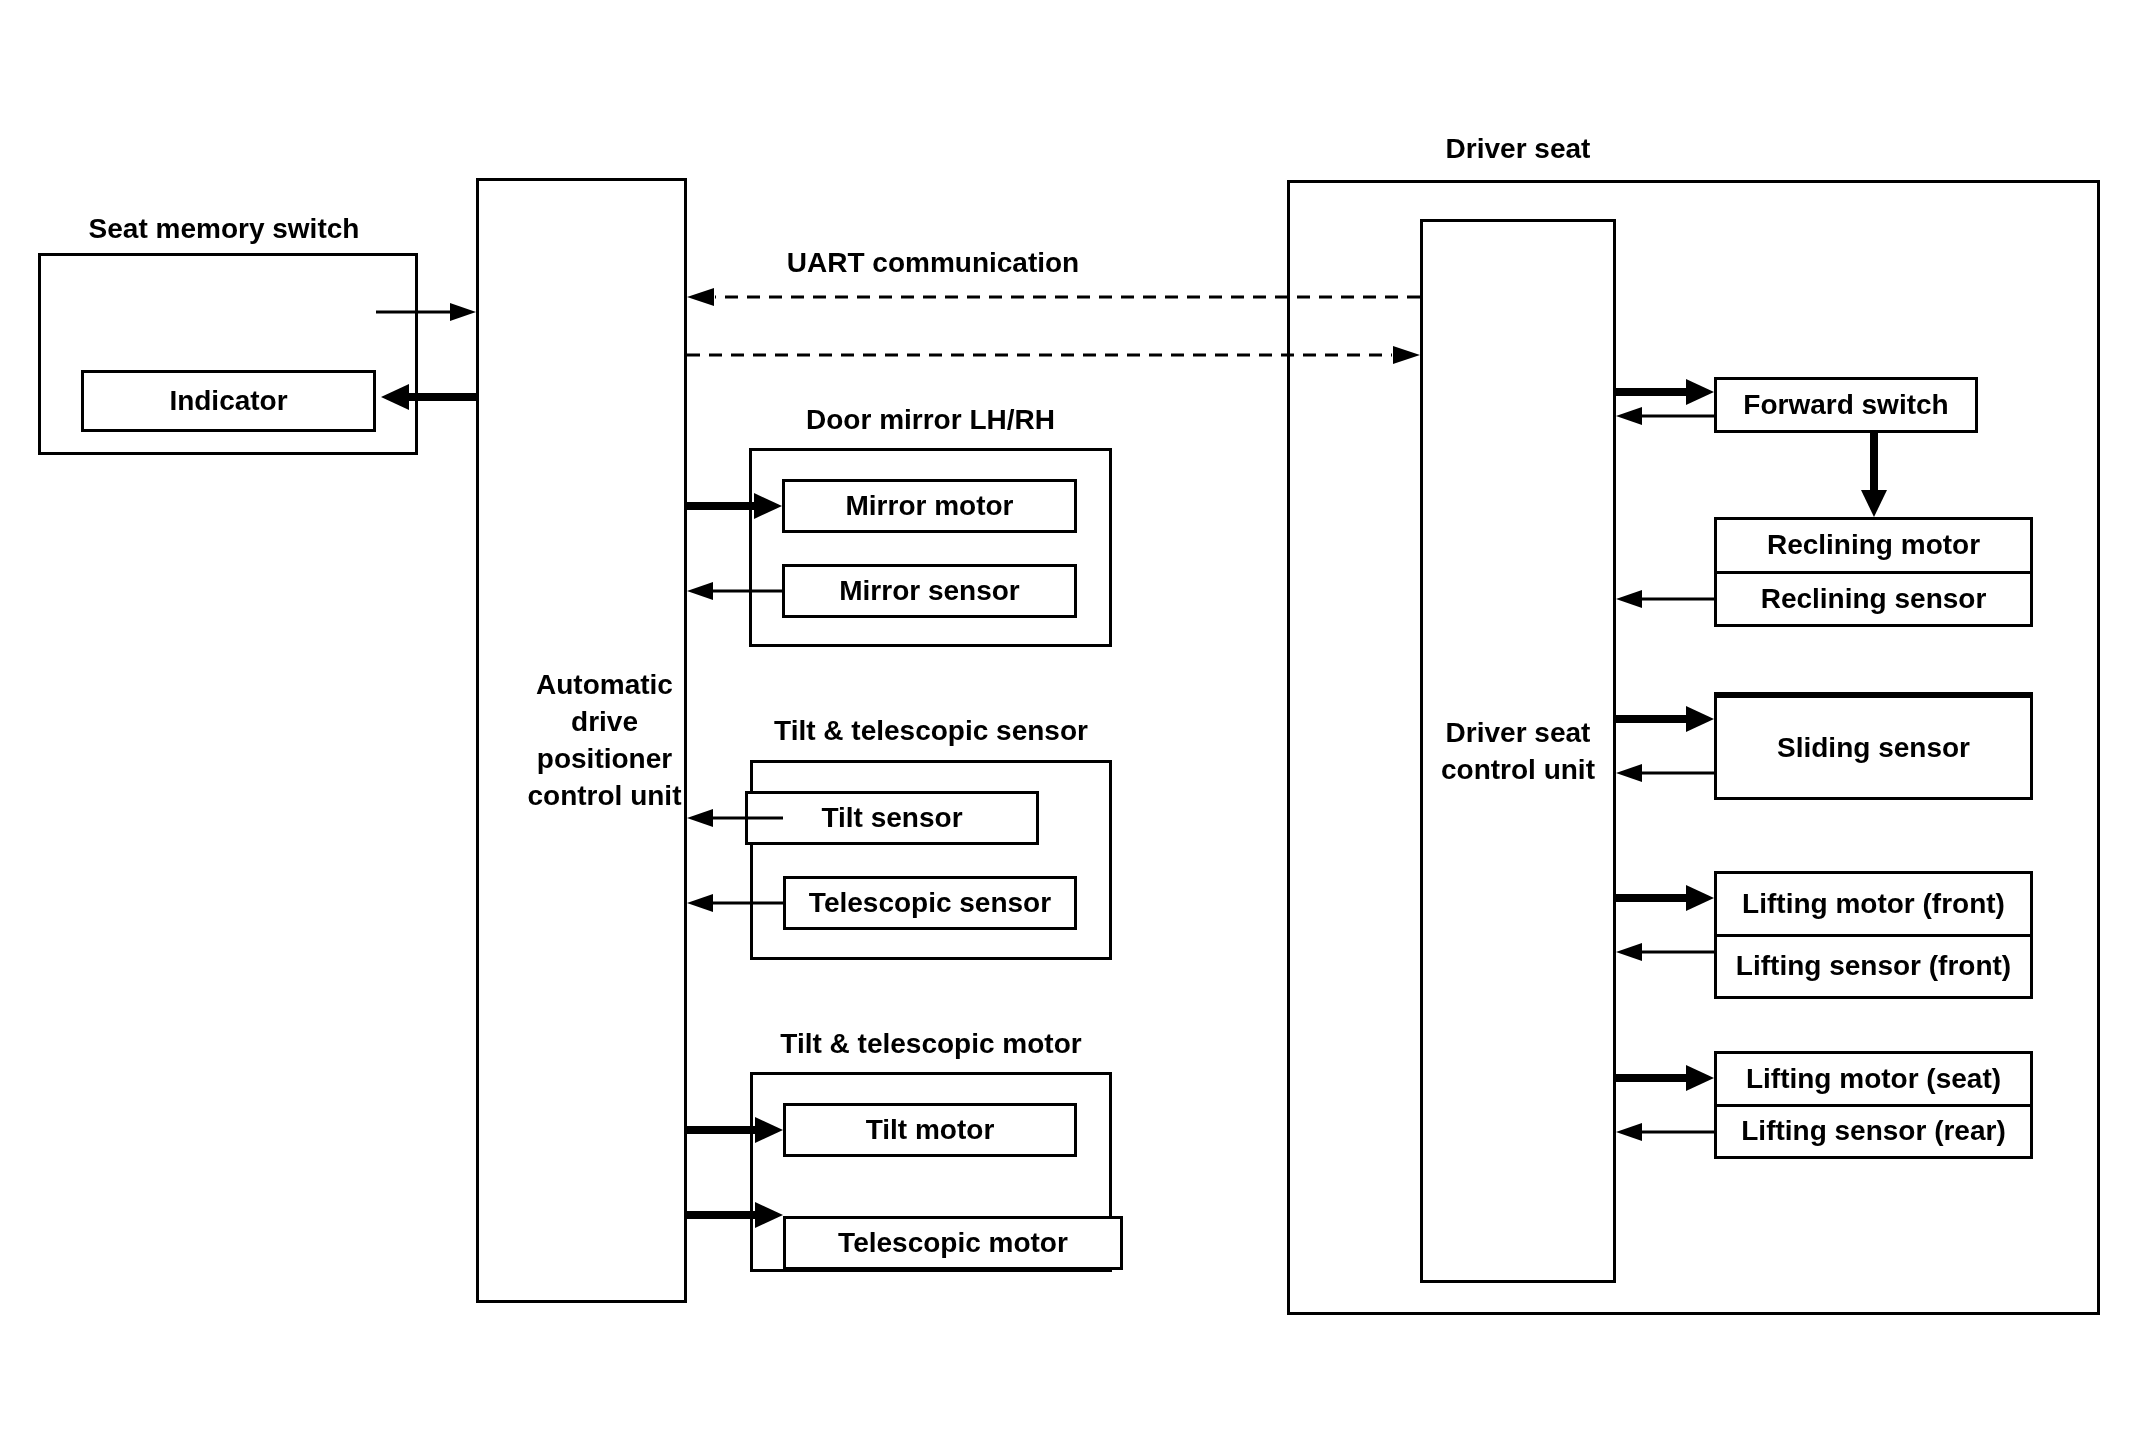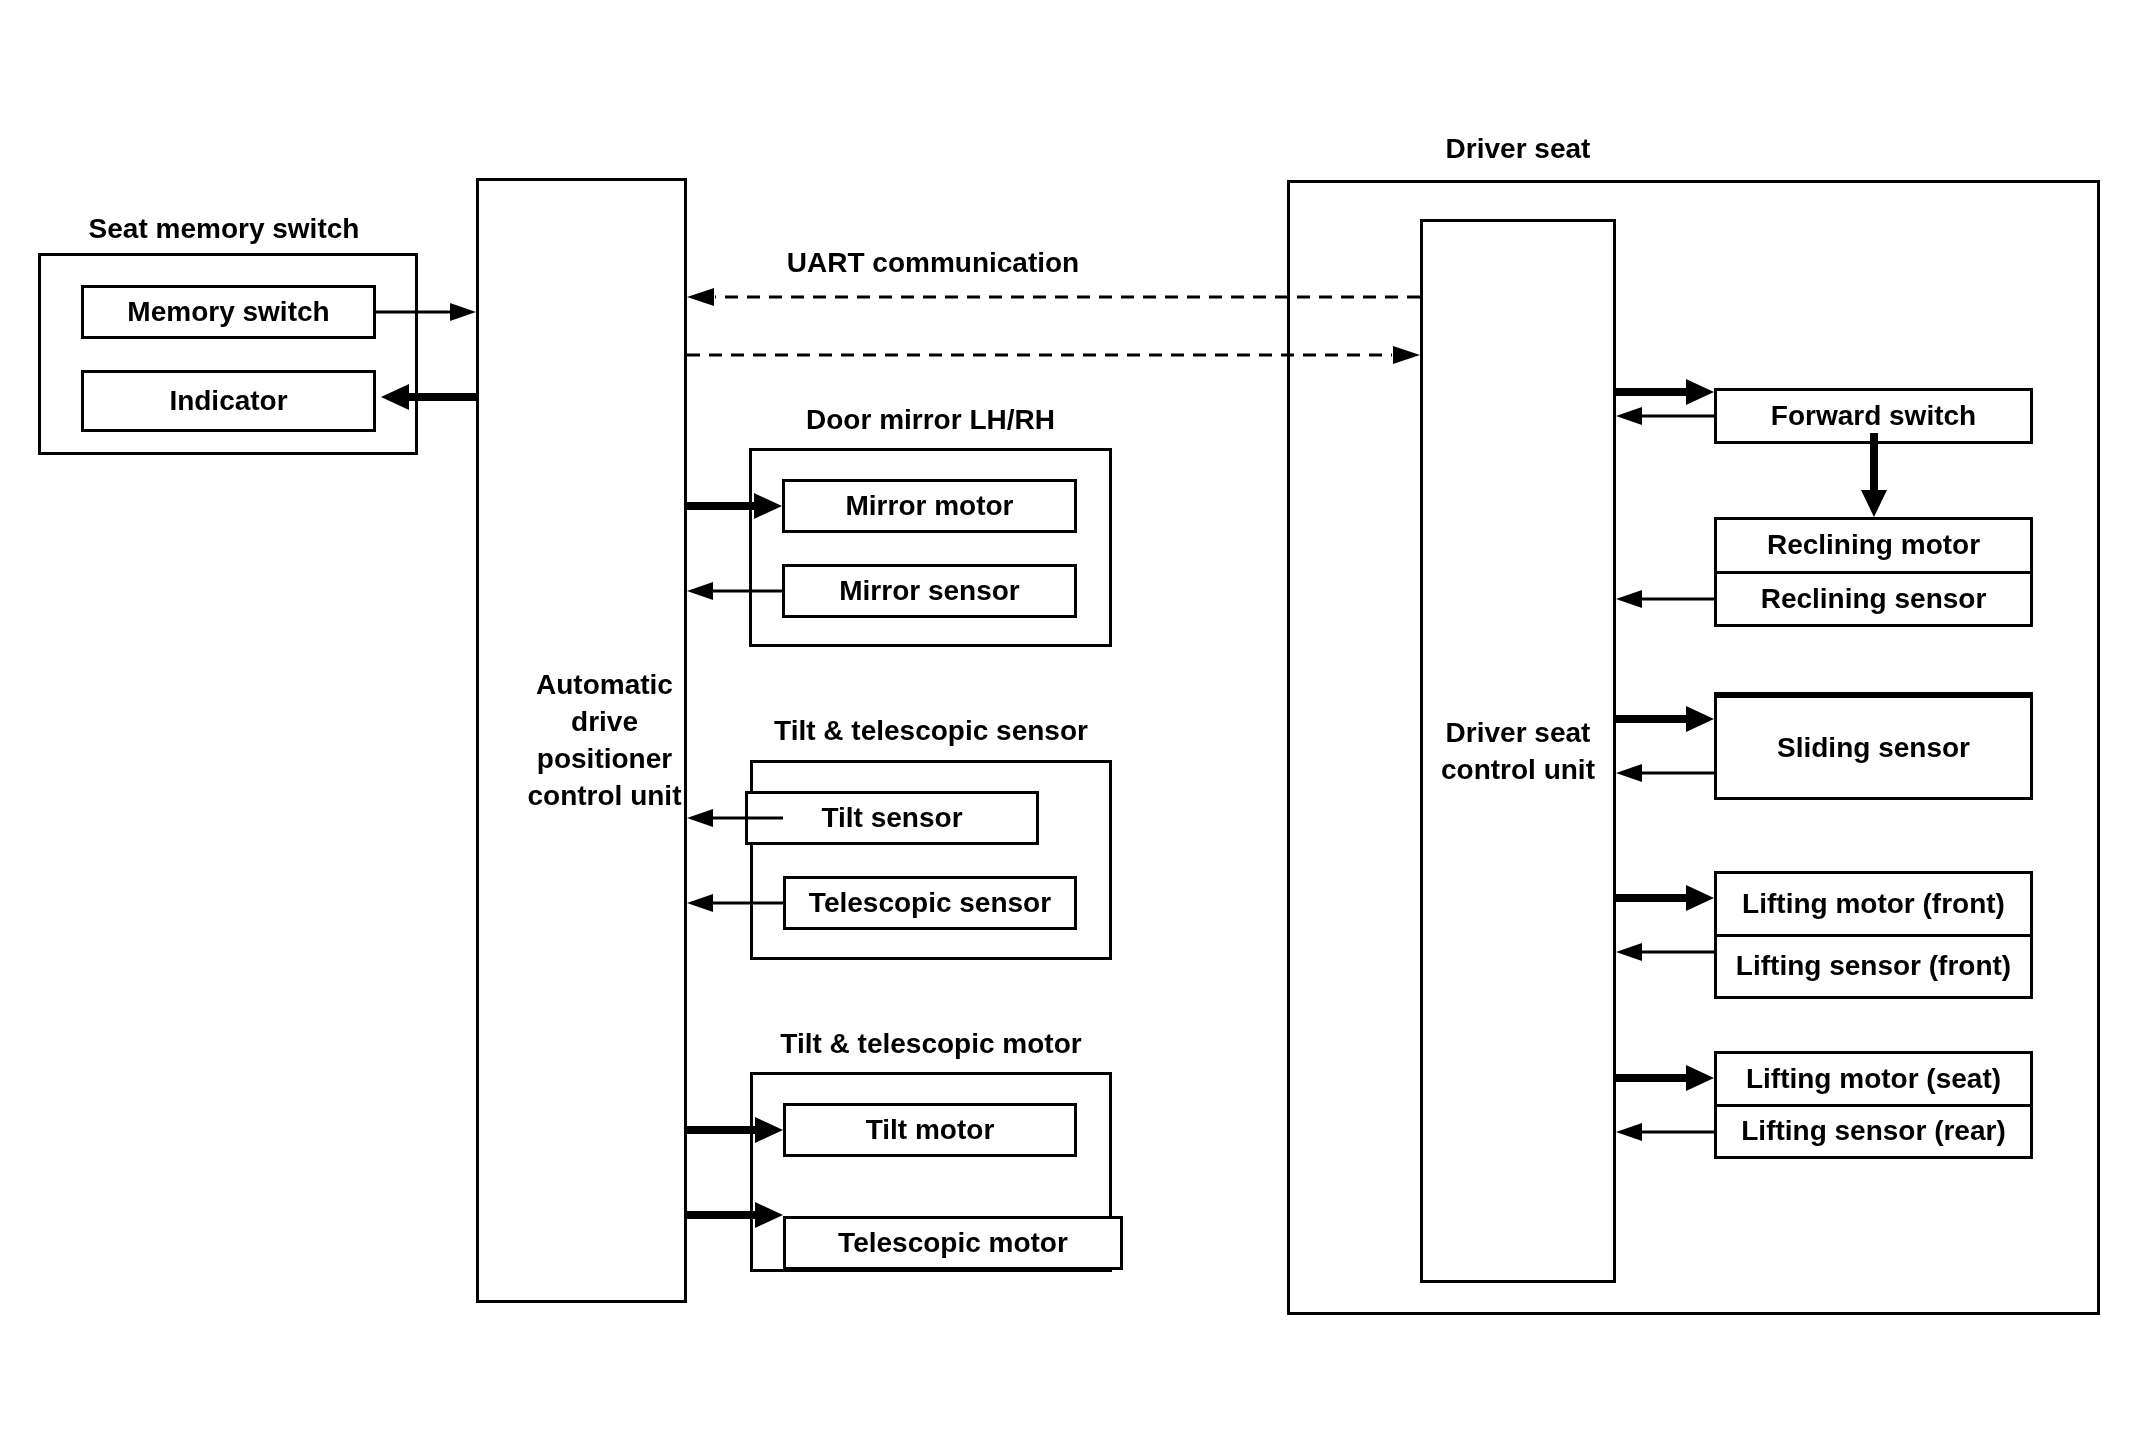"Memory switch" div.box { html: <div>Memory switch</div> -> none }
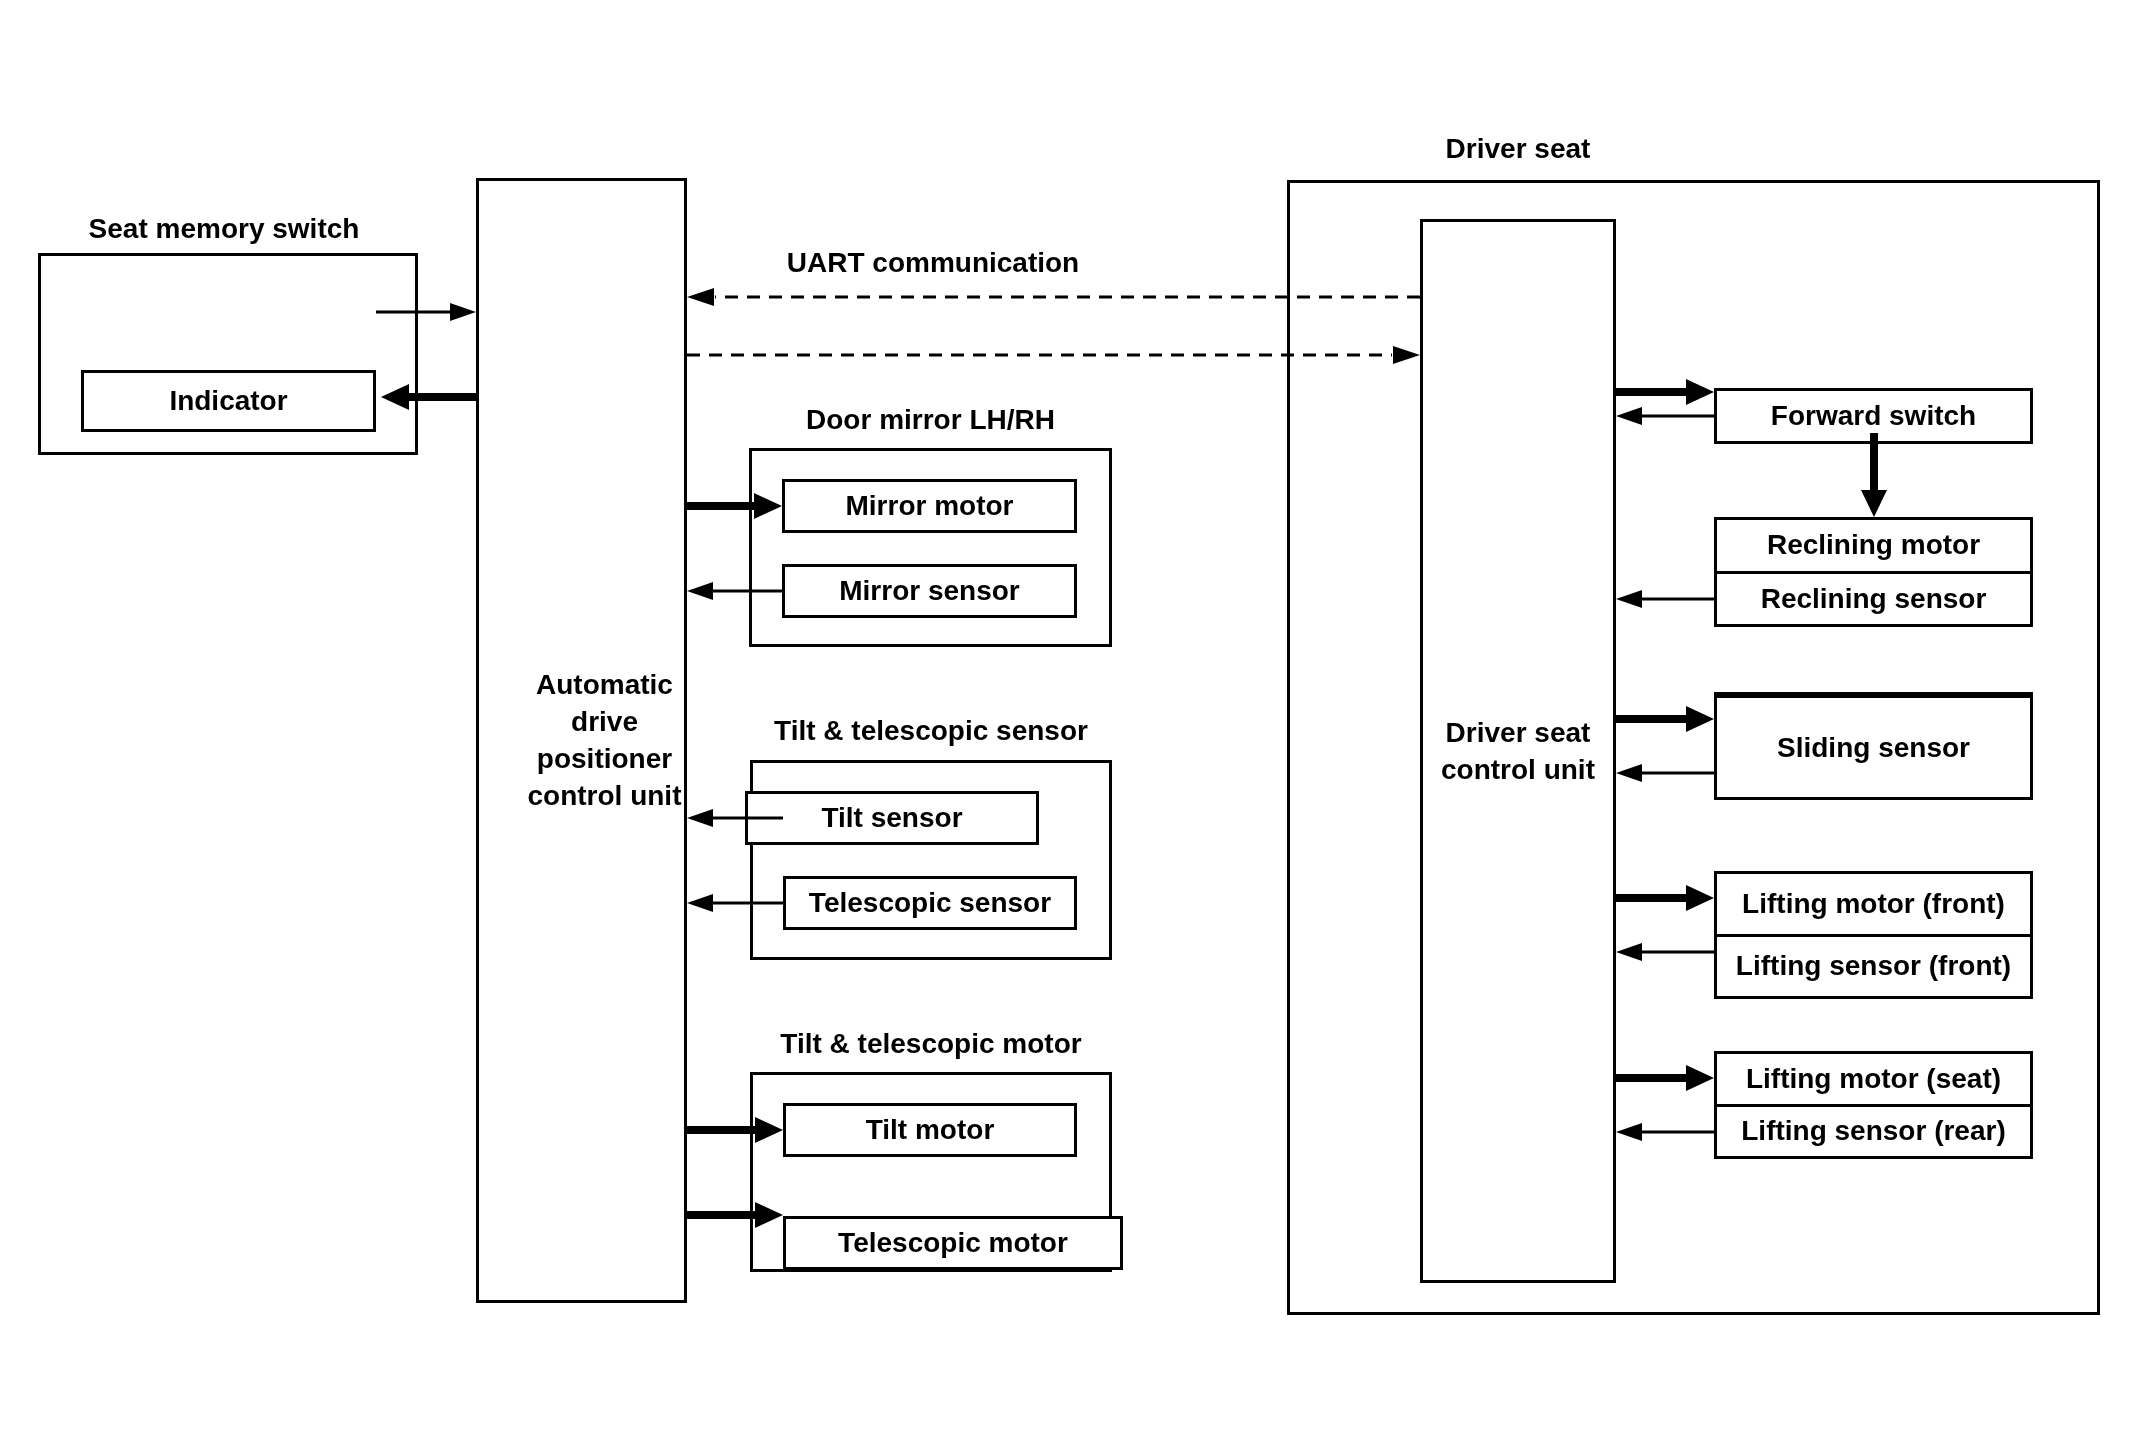"Forward switch" div.box { margin-top: 11px -> none; width: 319px -> 264px }
